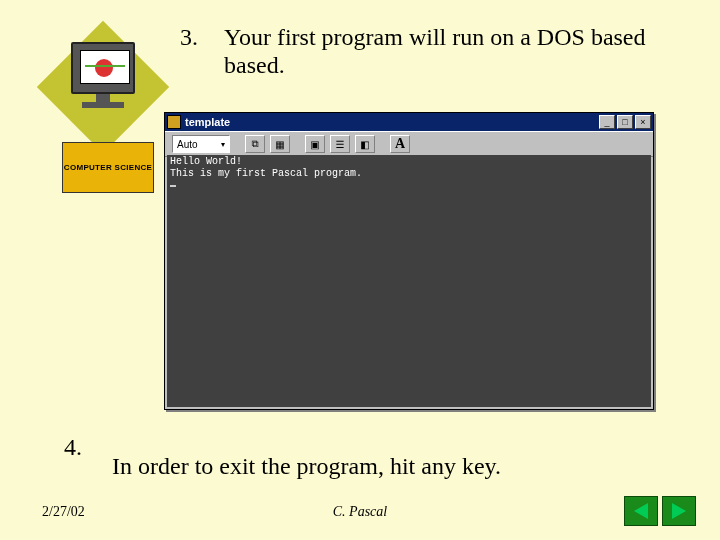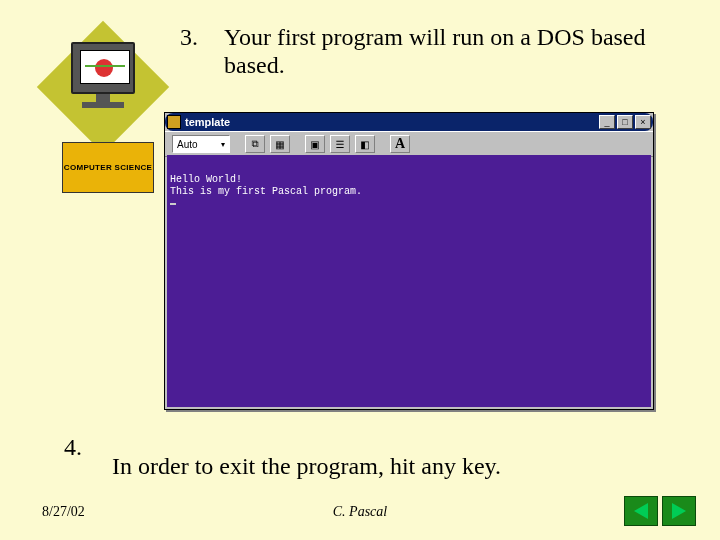"template" .titlebar { border-radius: 8px -> none }
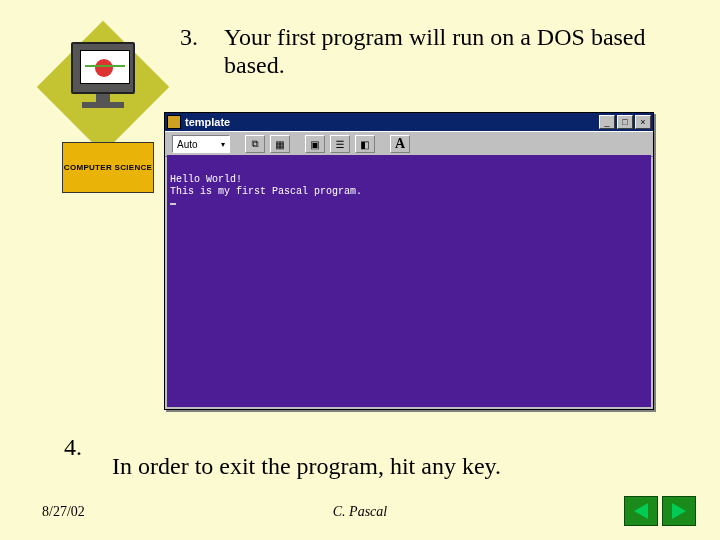"Hello World! This is my" .console { background: #4c1d95 -> #404040; padding: 19px 3px -> 1px 3px }
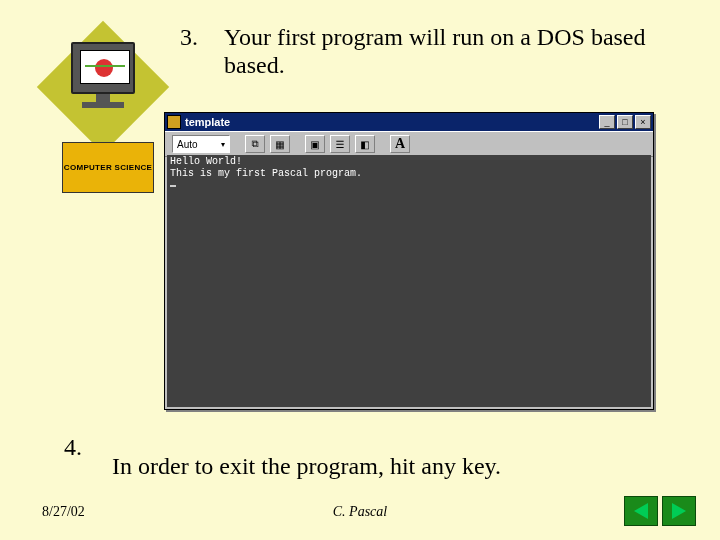"8/27/02" div.footer-date { text: 8/27/02 -> 2/27/02 }
